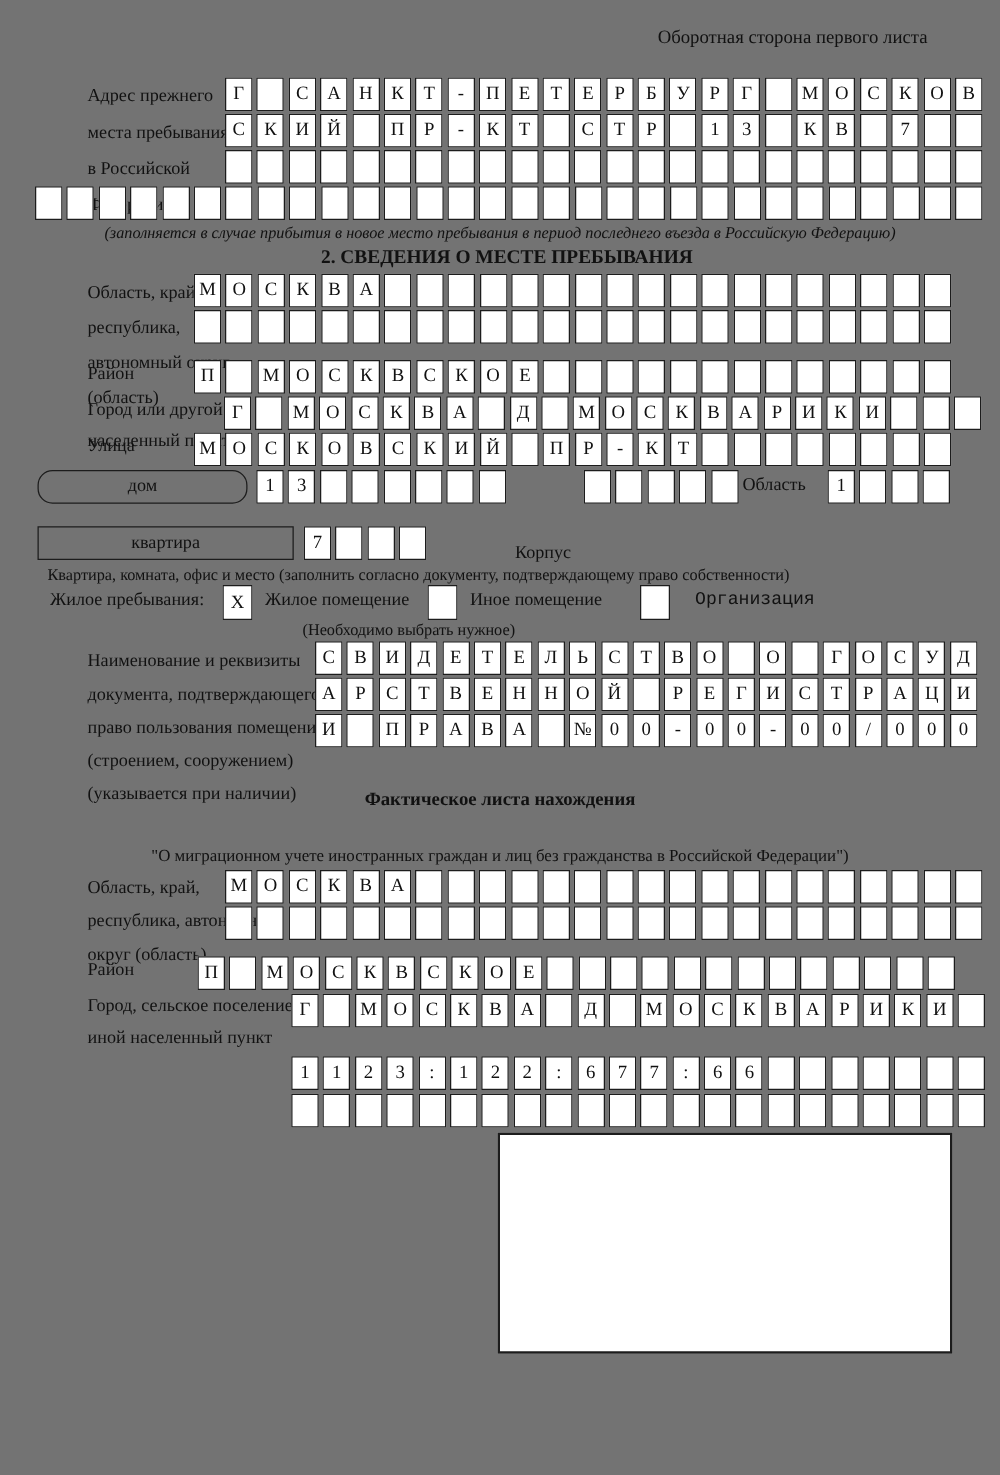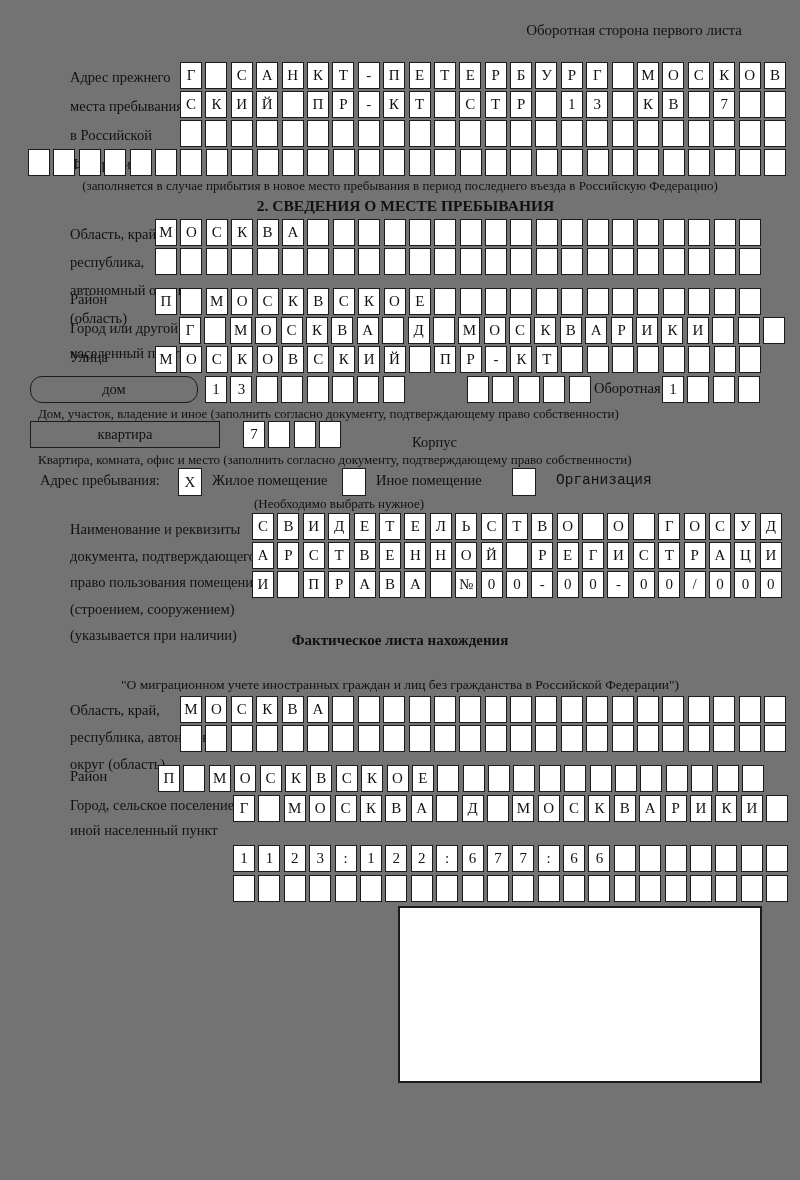"(заполняется в случае прибытия в" div.abs { font-style: none -> italic }
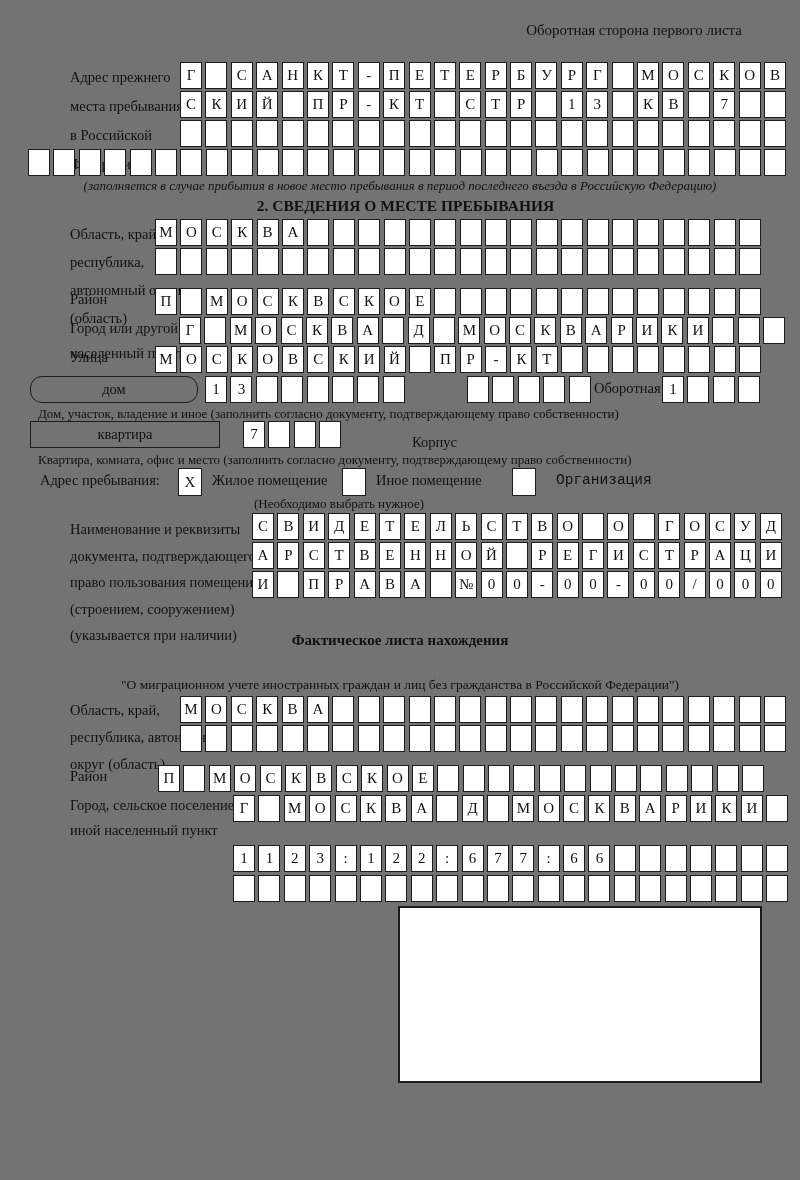"Оборотная" div.abs { text: Оборотная -> Область }
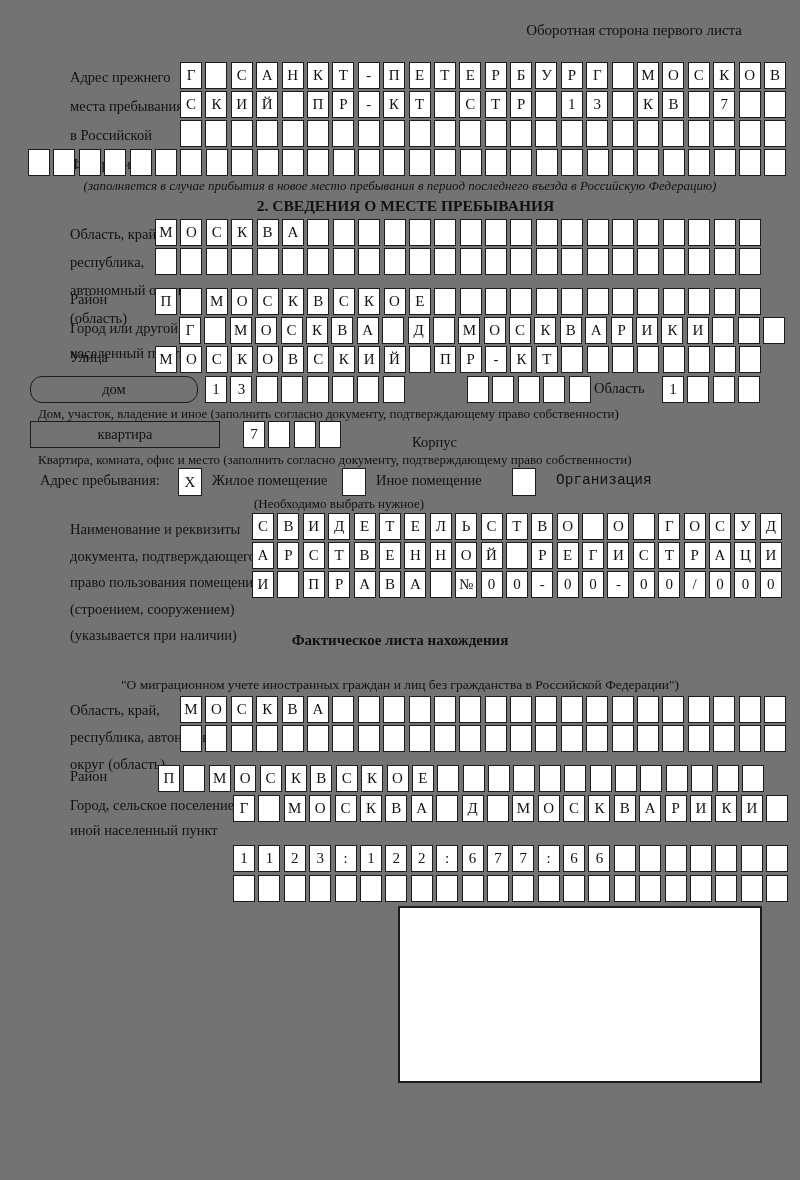"Дом, участок, владение и иное" div.abs { html: <div>Дом, участок, владение и иное (заполнить согласно документу, подтверждающему право собственности)</div> -> none }
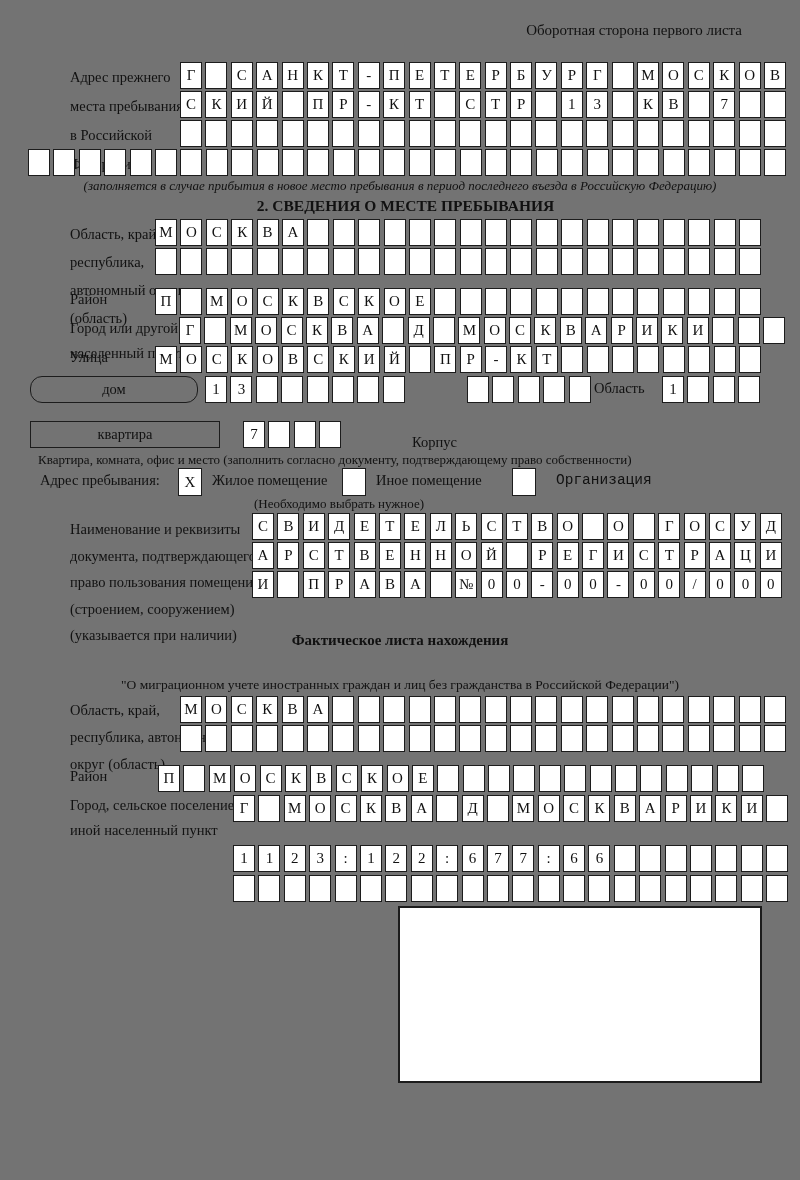"квартира" div.abs { width: 190px -> 205px }
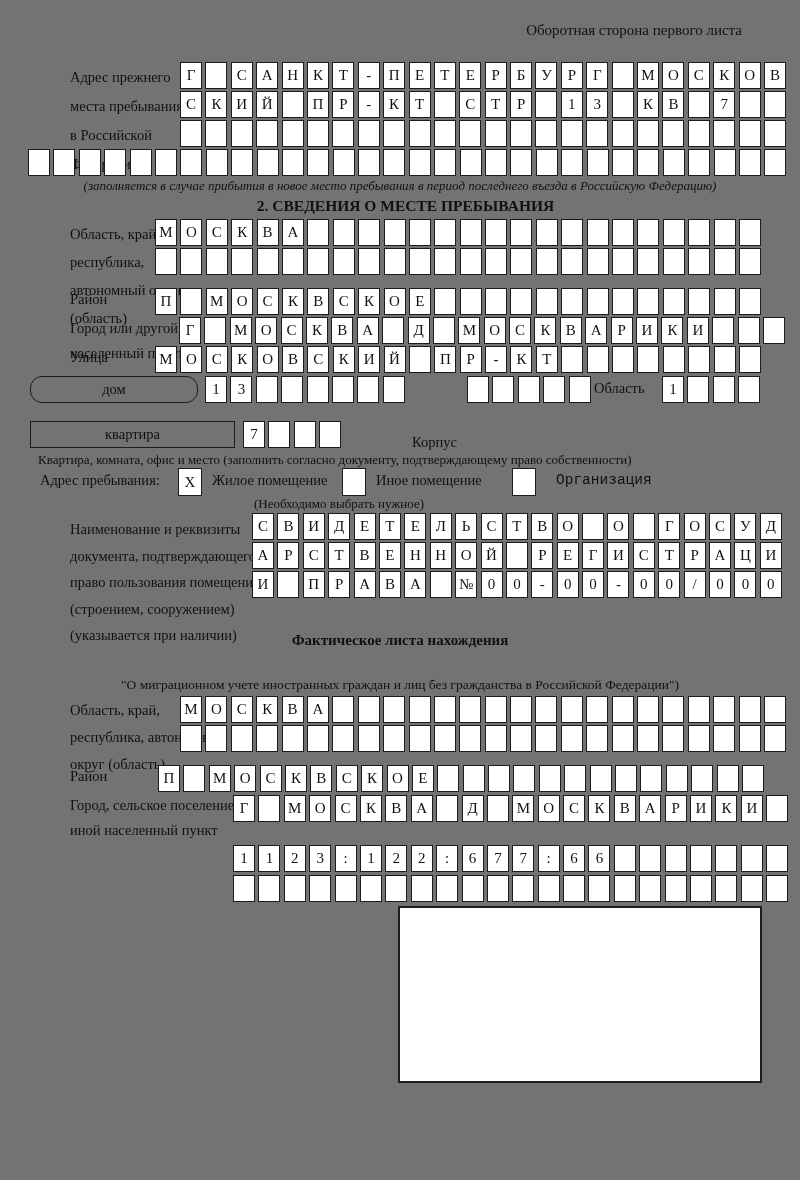"Адрес пребывания:" div.abs { text: Адрес -> Жилое }
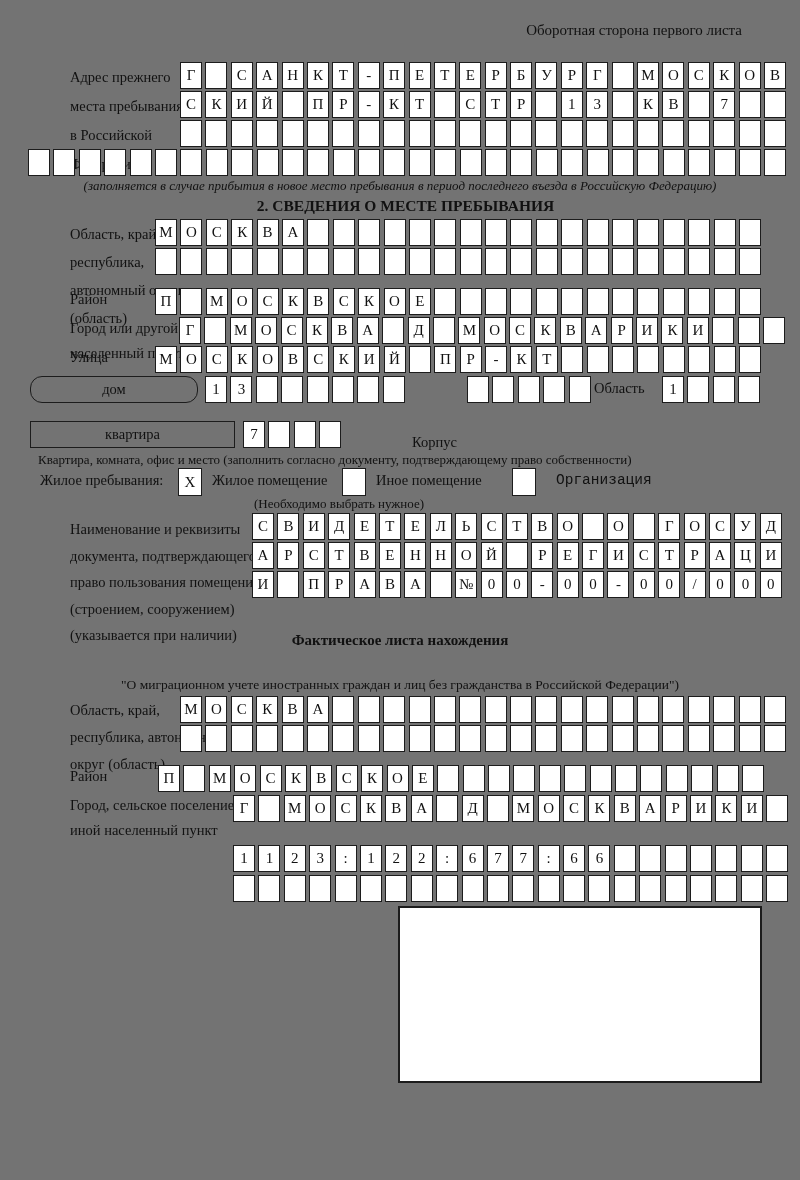"(Необходимо выбрать нужное)" div.abs { left: 254px -> 242px }
